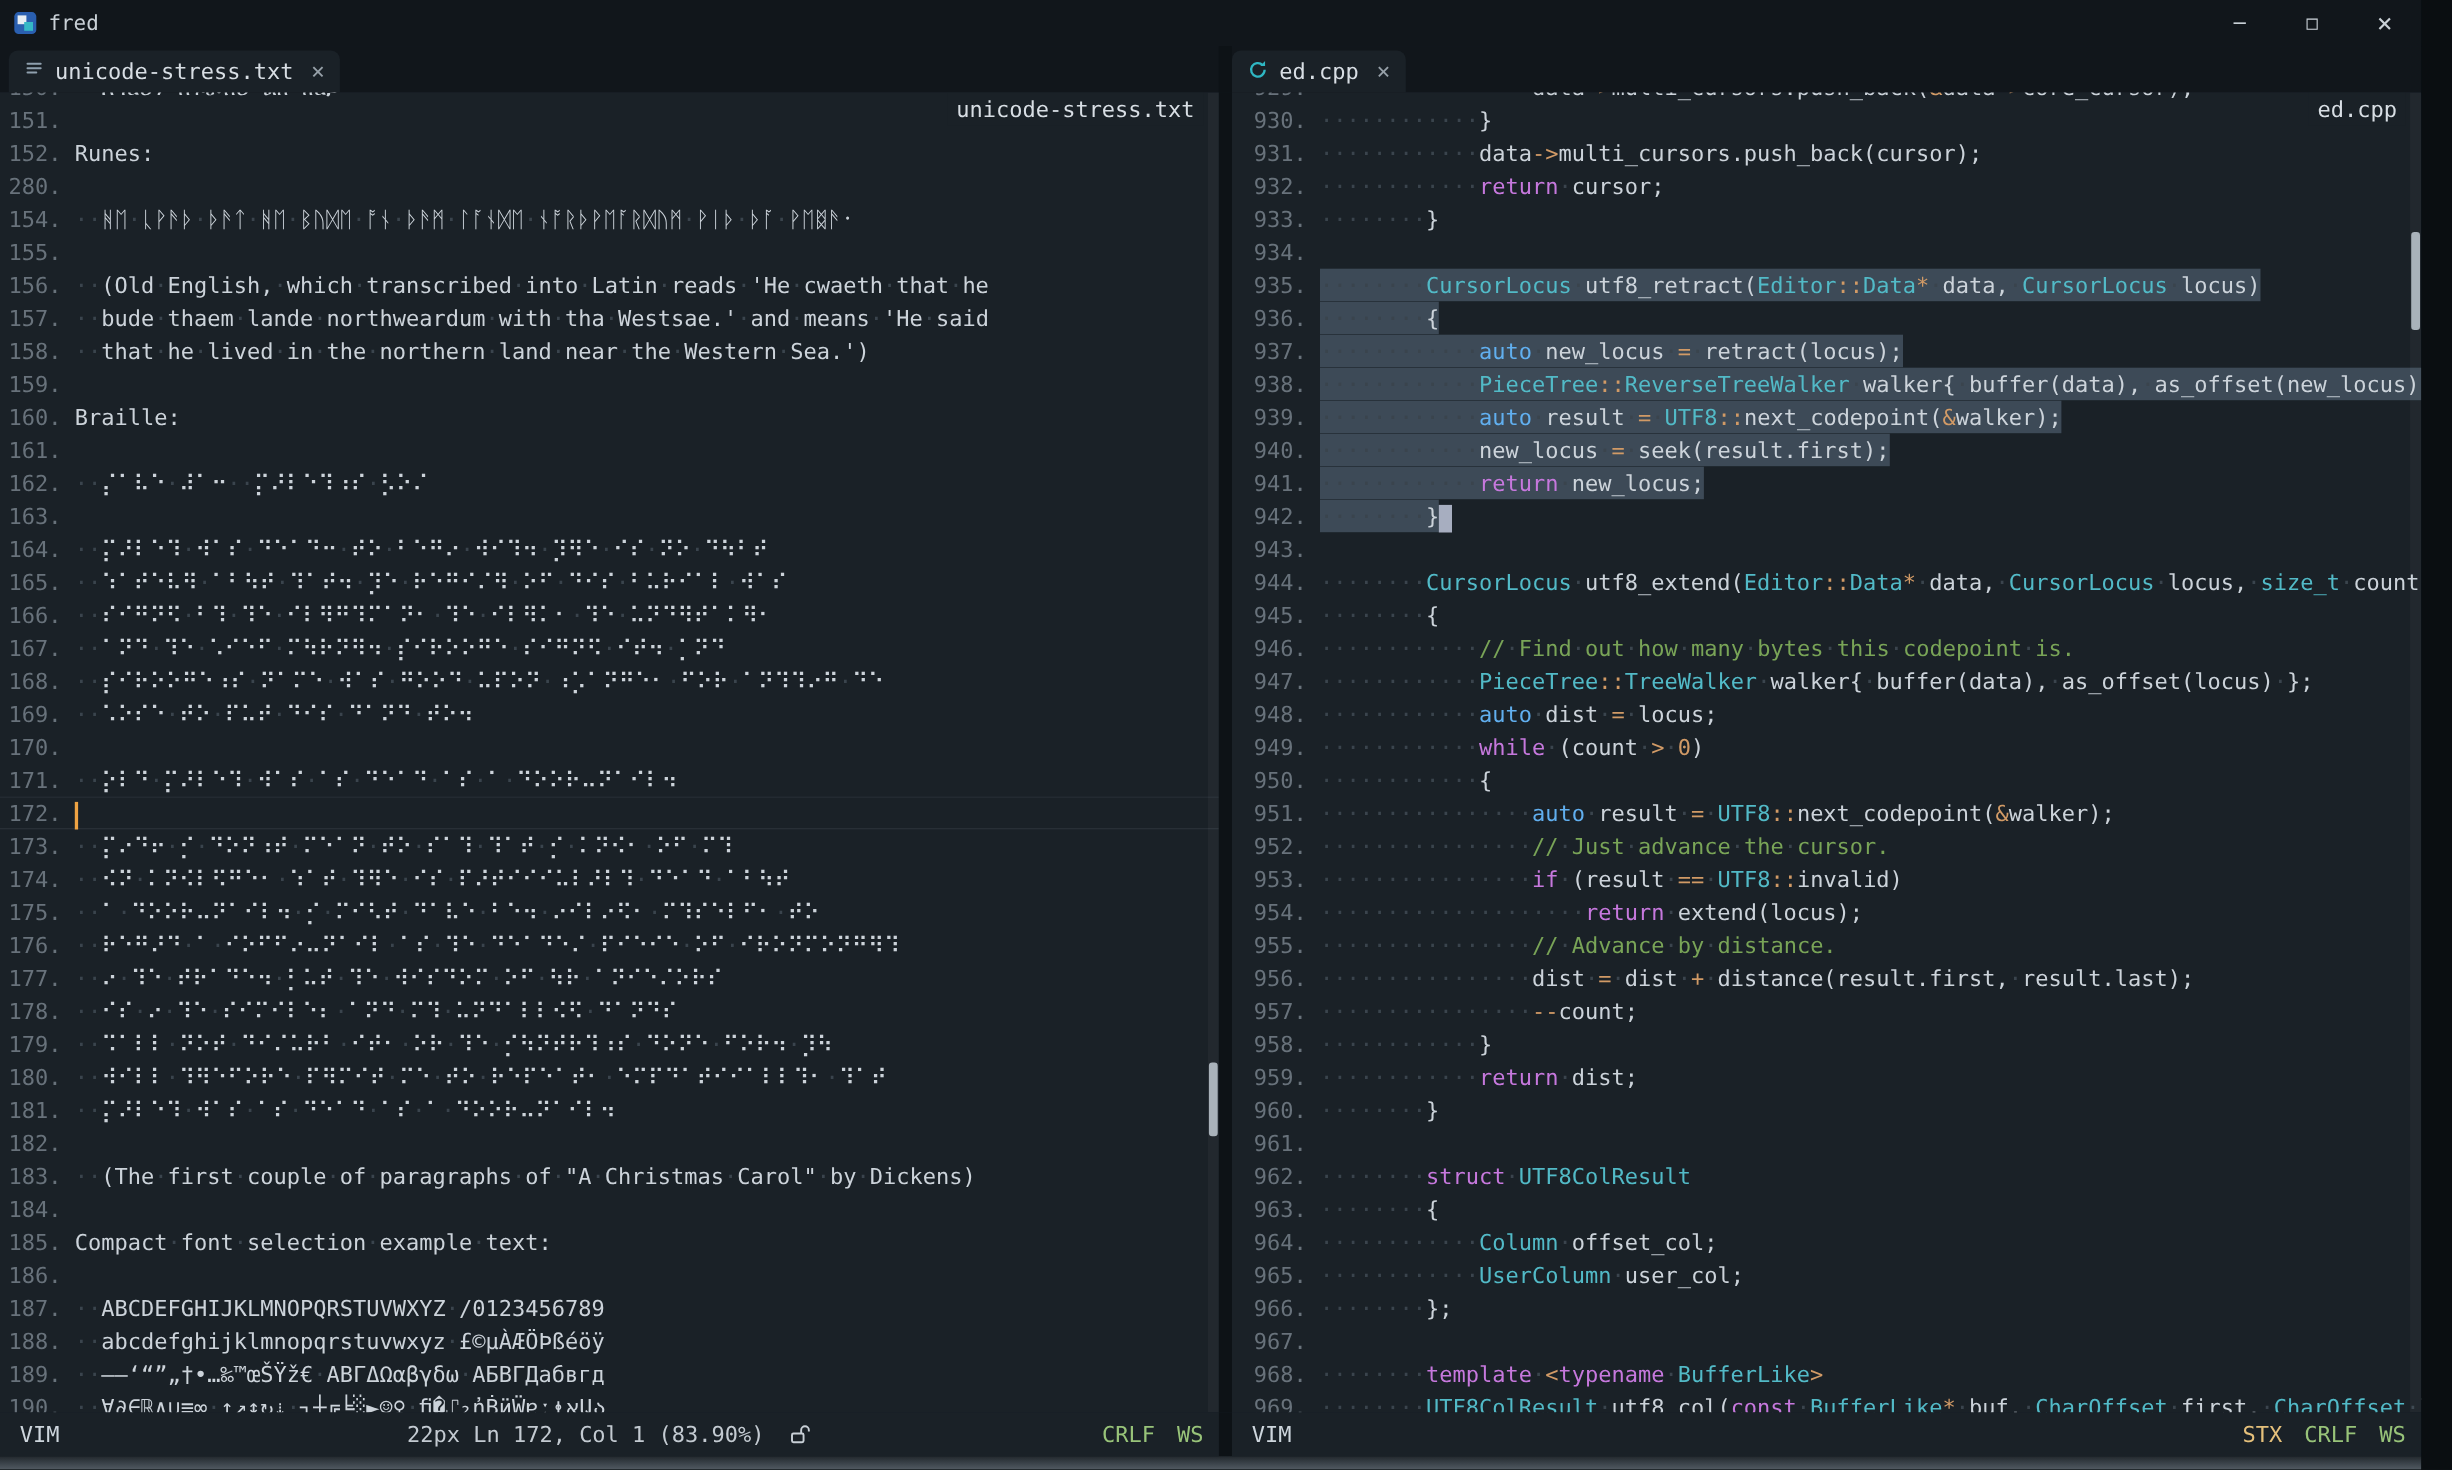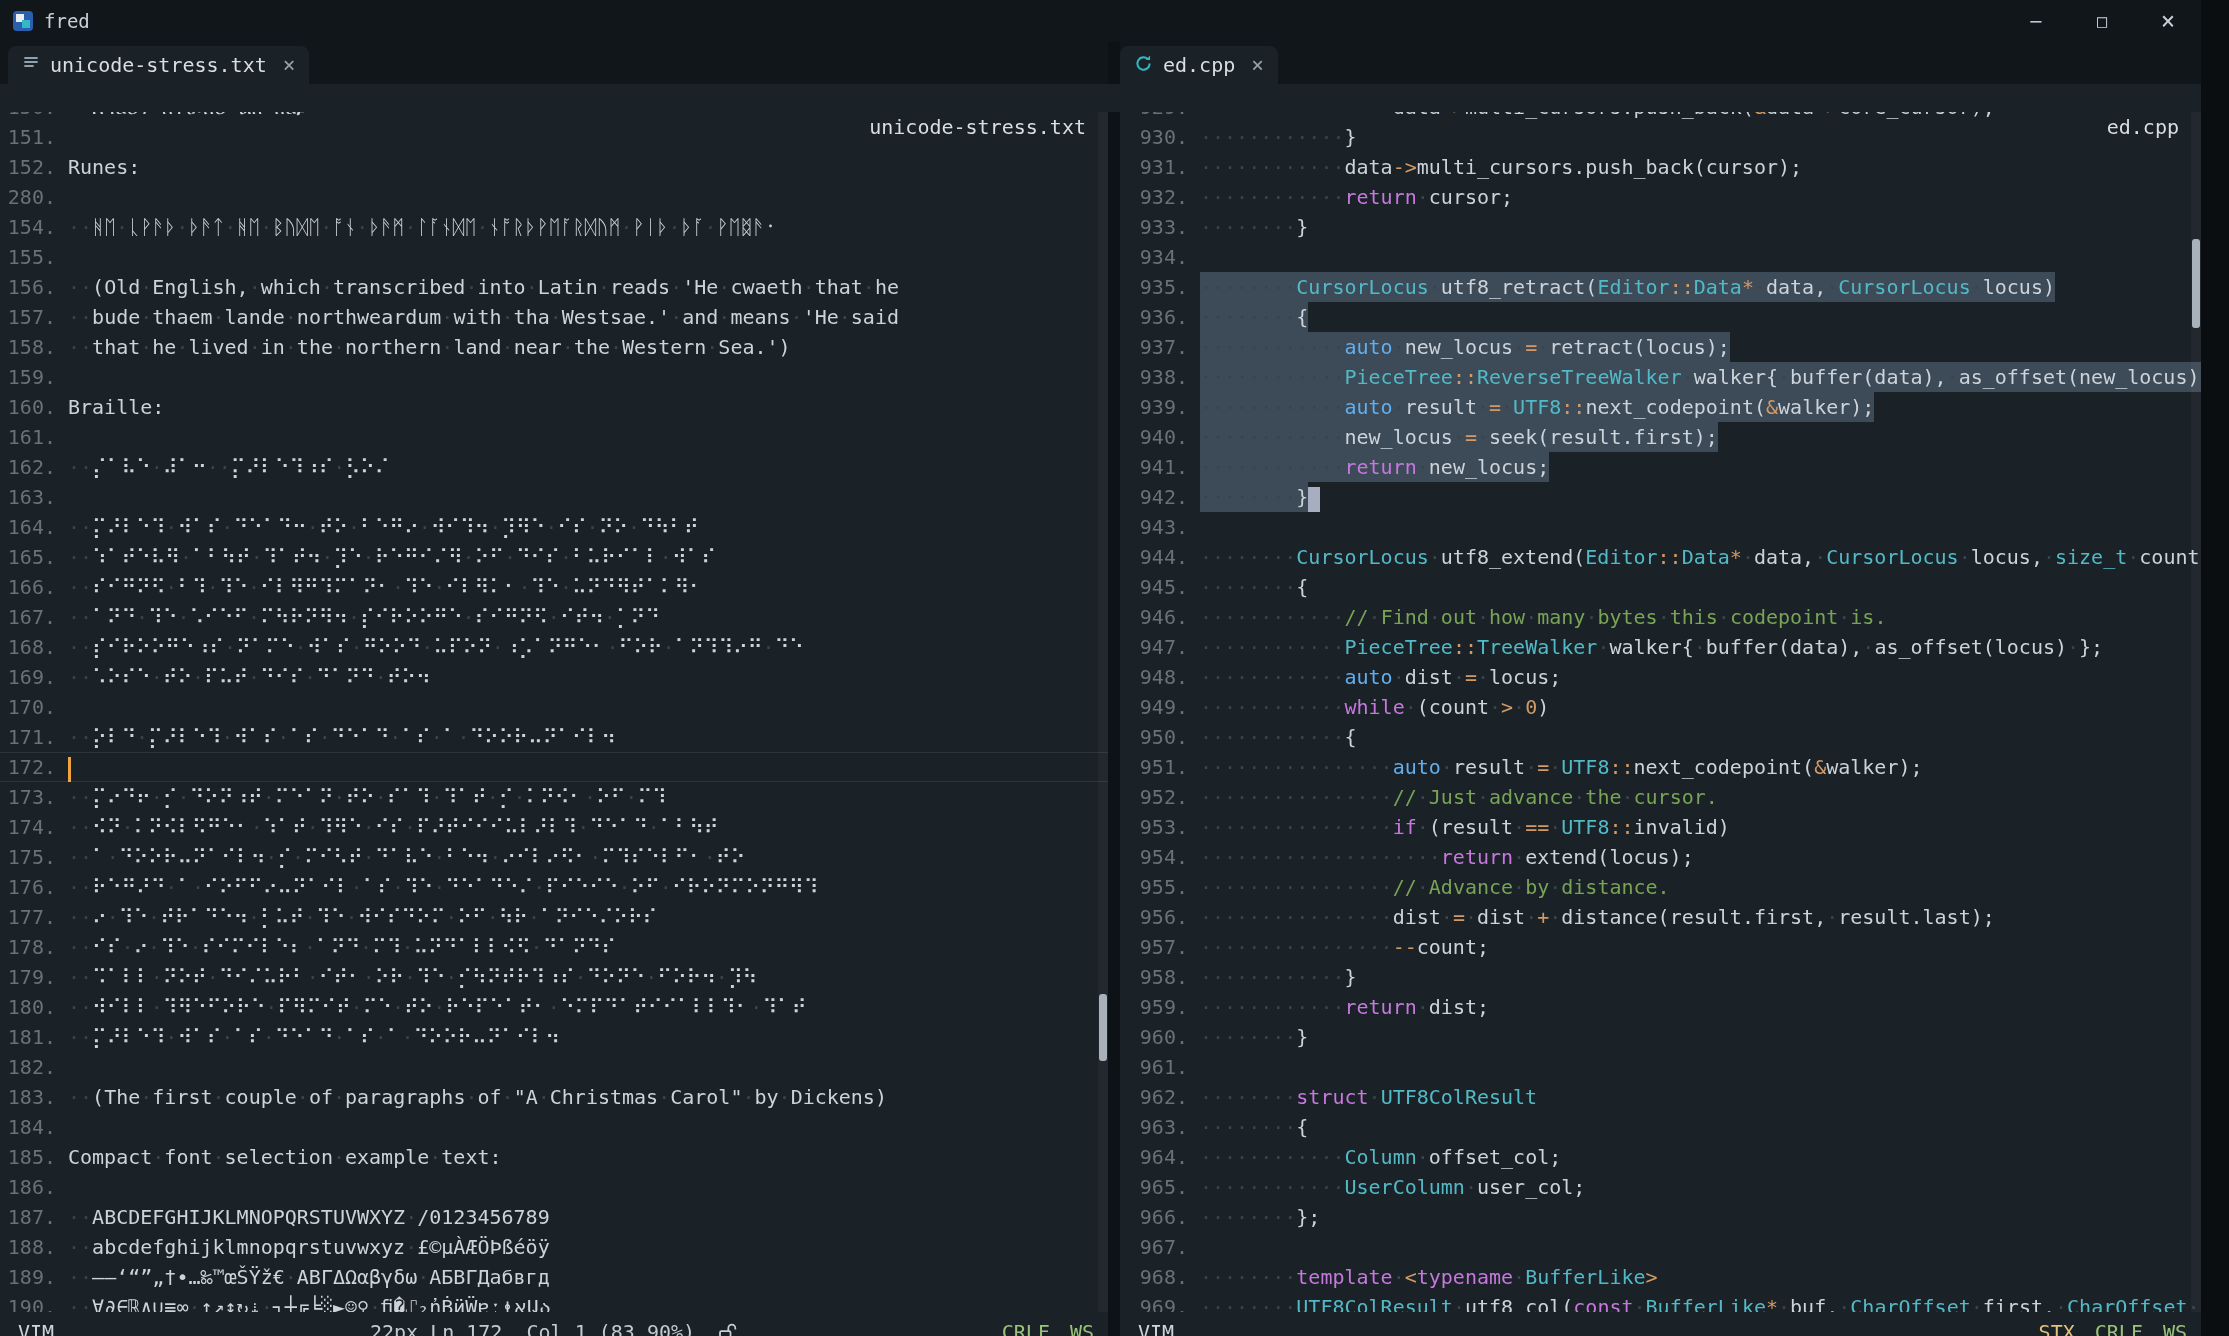"151." .main { margin-top: 28px -> none }
